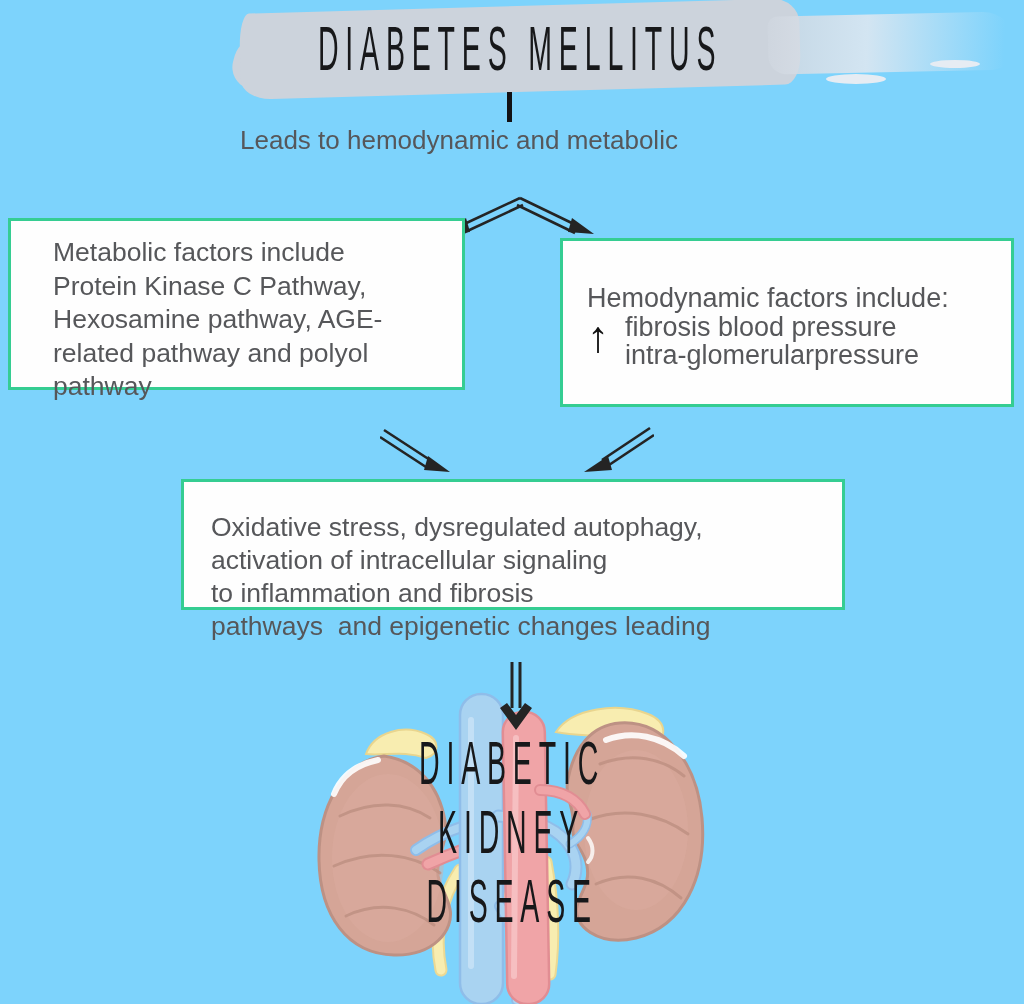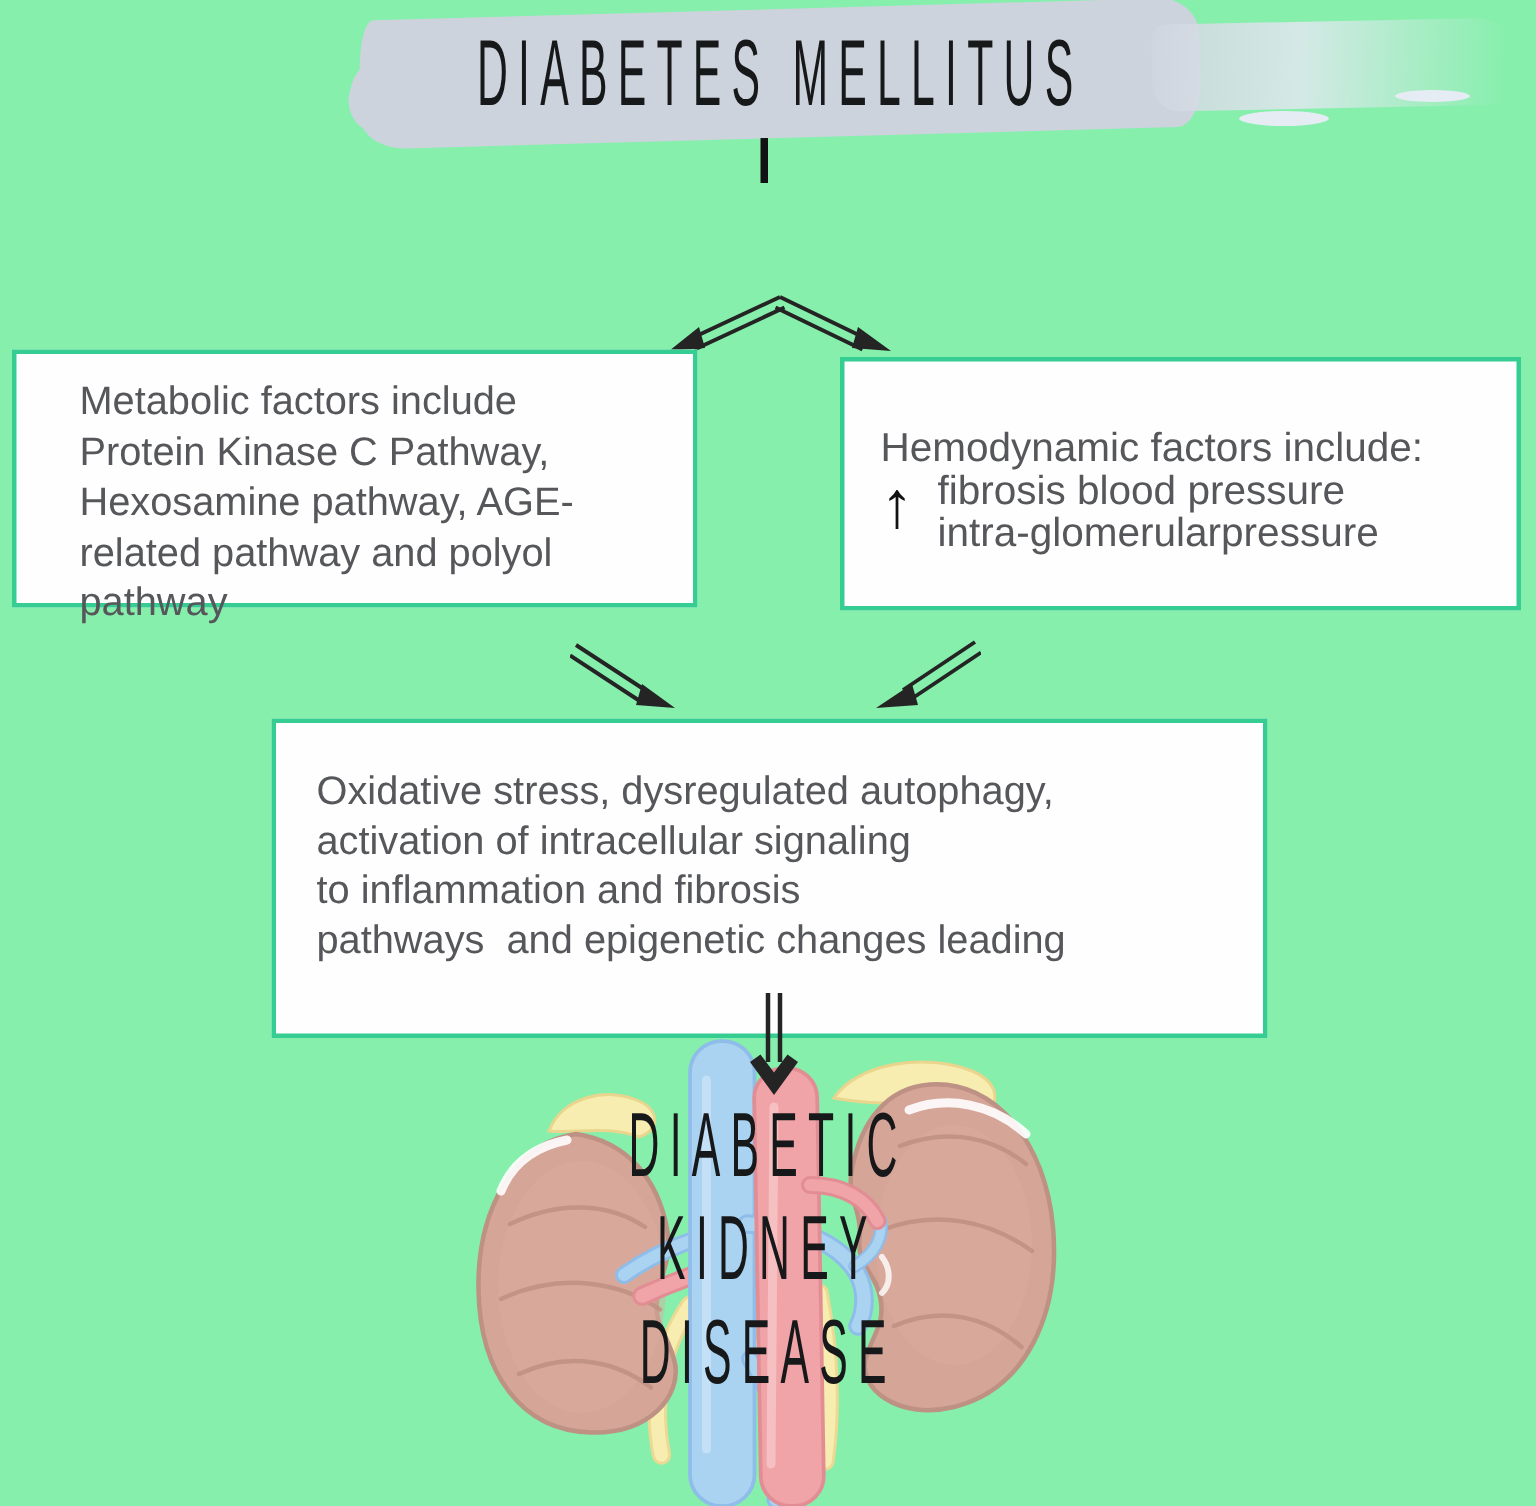"DIABETES MELLITUS" .canvas { background: #86efac -> #7dd3fc }
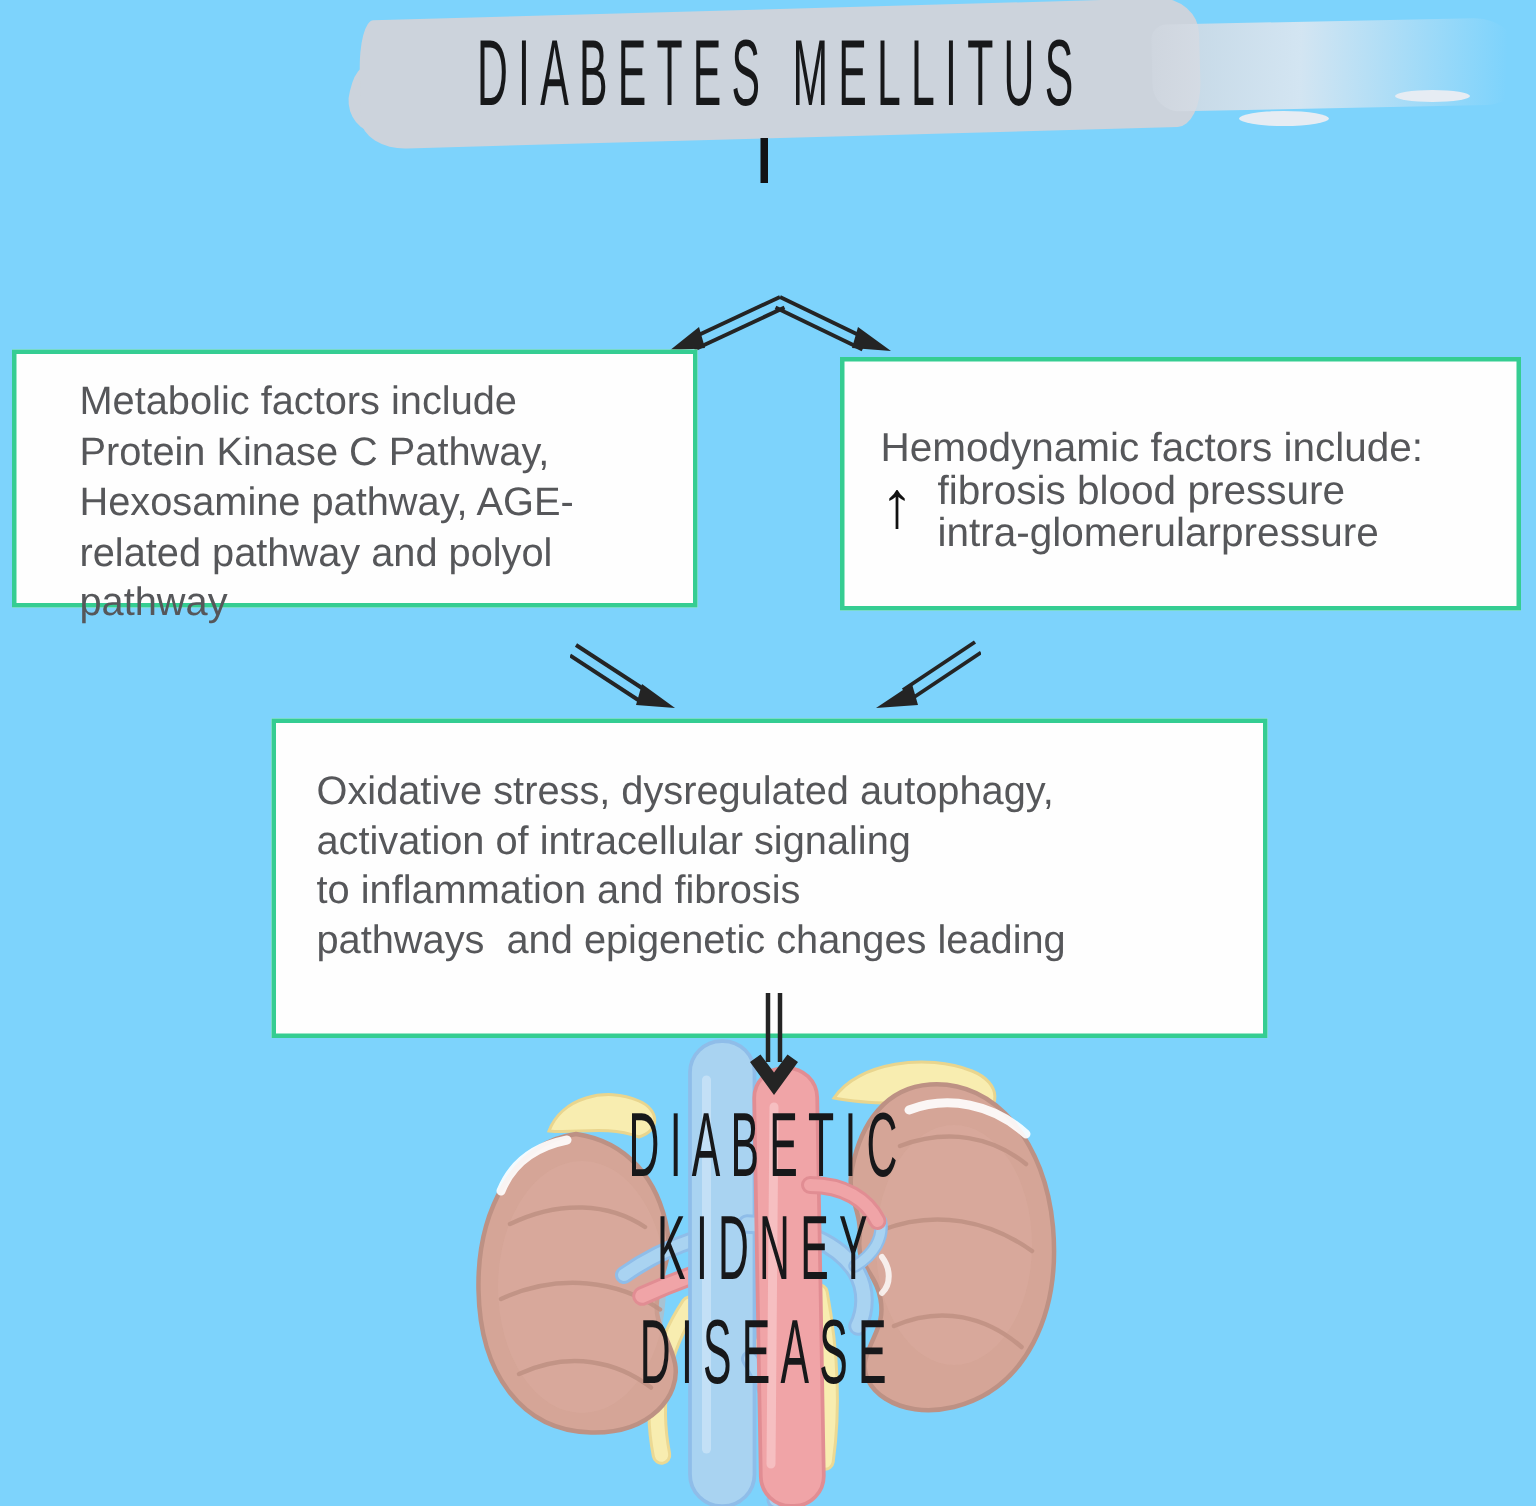"Leads to hemodynamic and metabolic" div { html: none -> <div>Leads to hemodynamic and metabolic</div> }
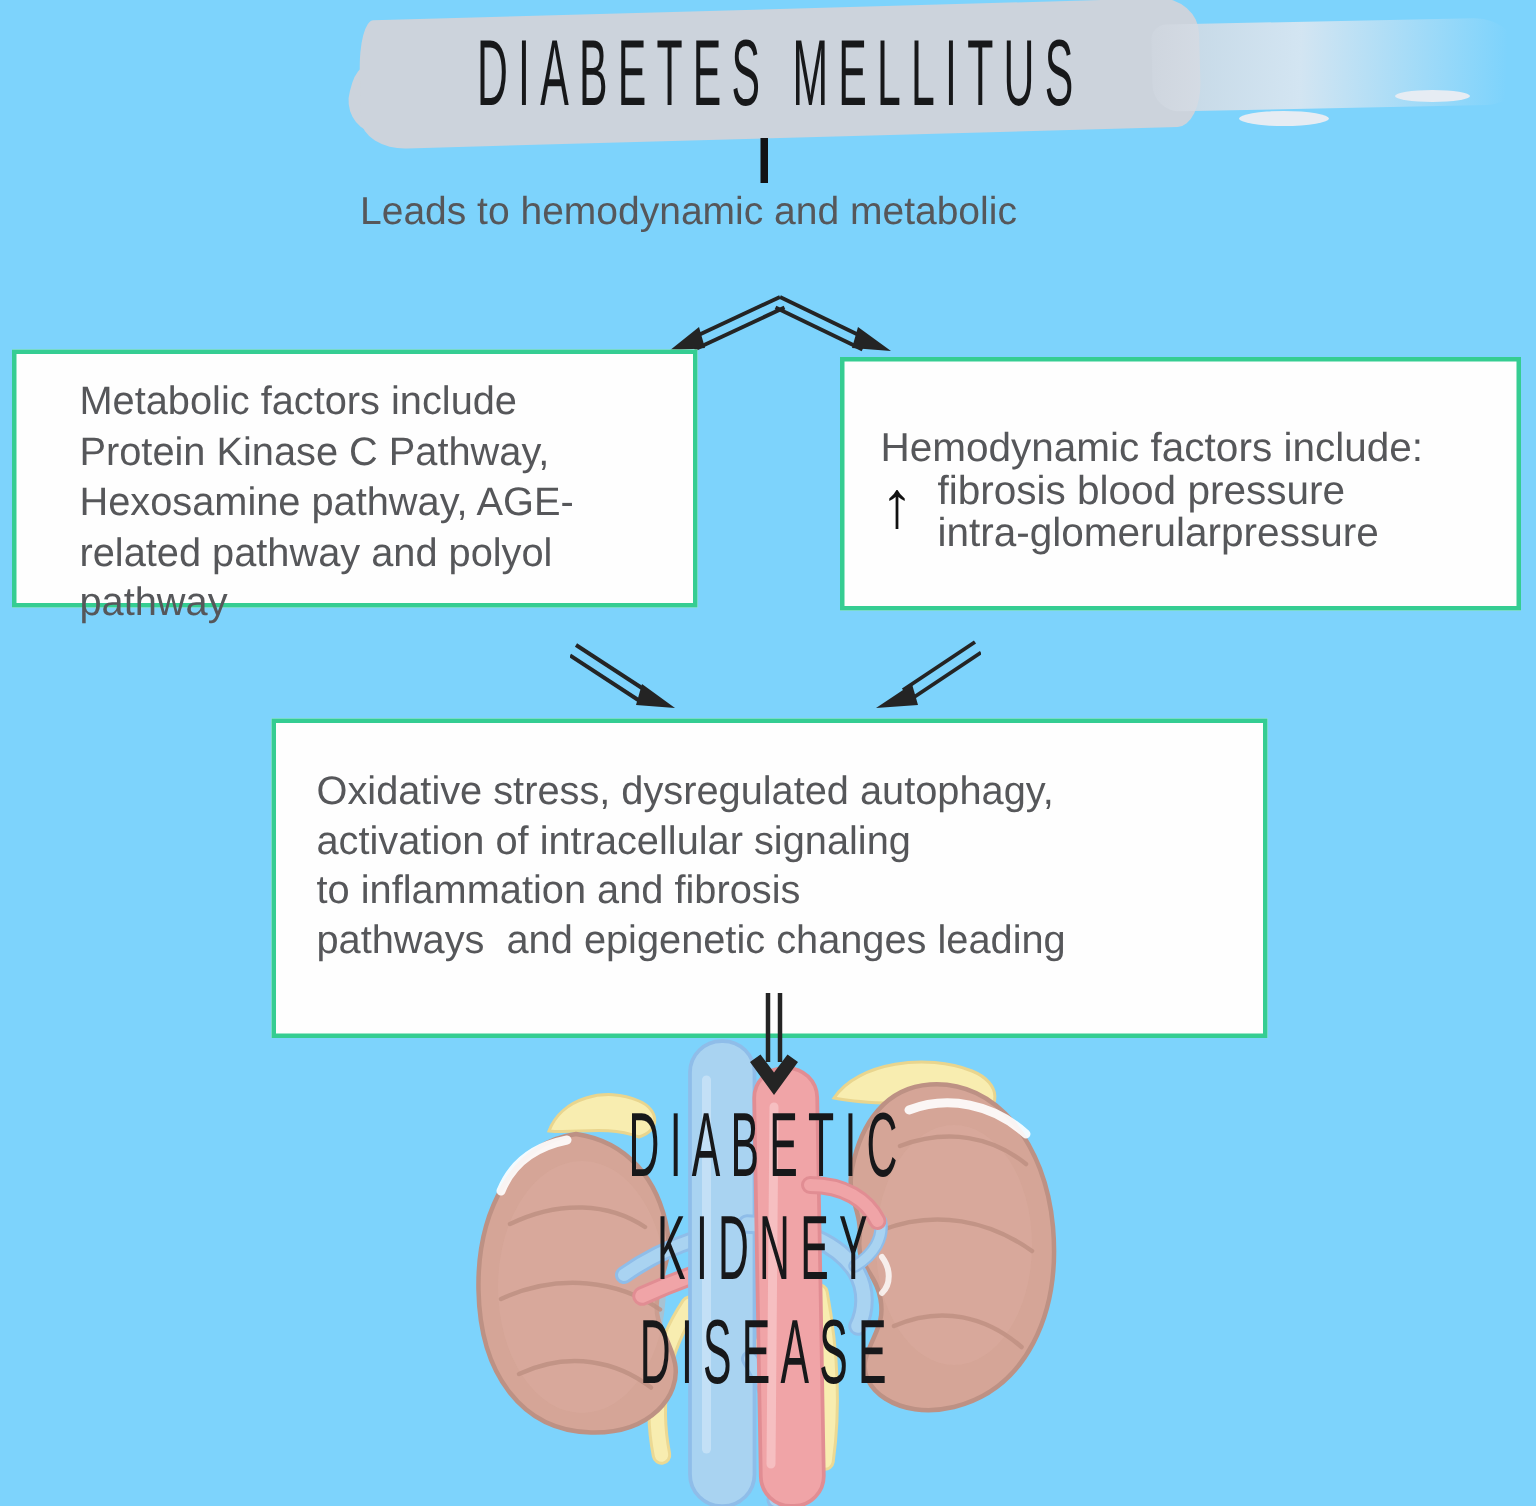"Metabolic factors include" #metabolic-box { top: 233px -> 218px }
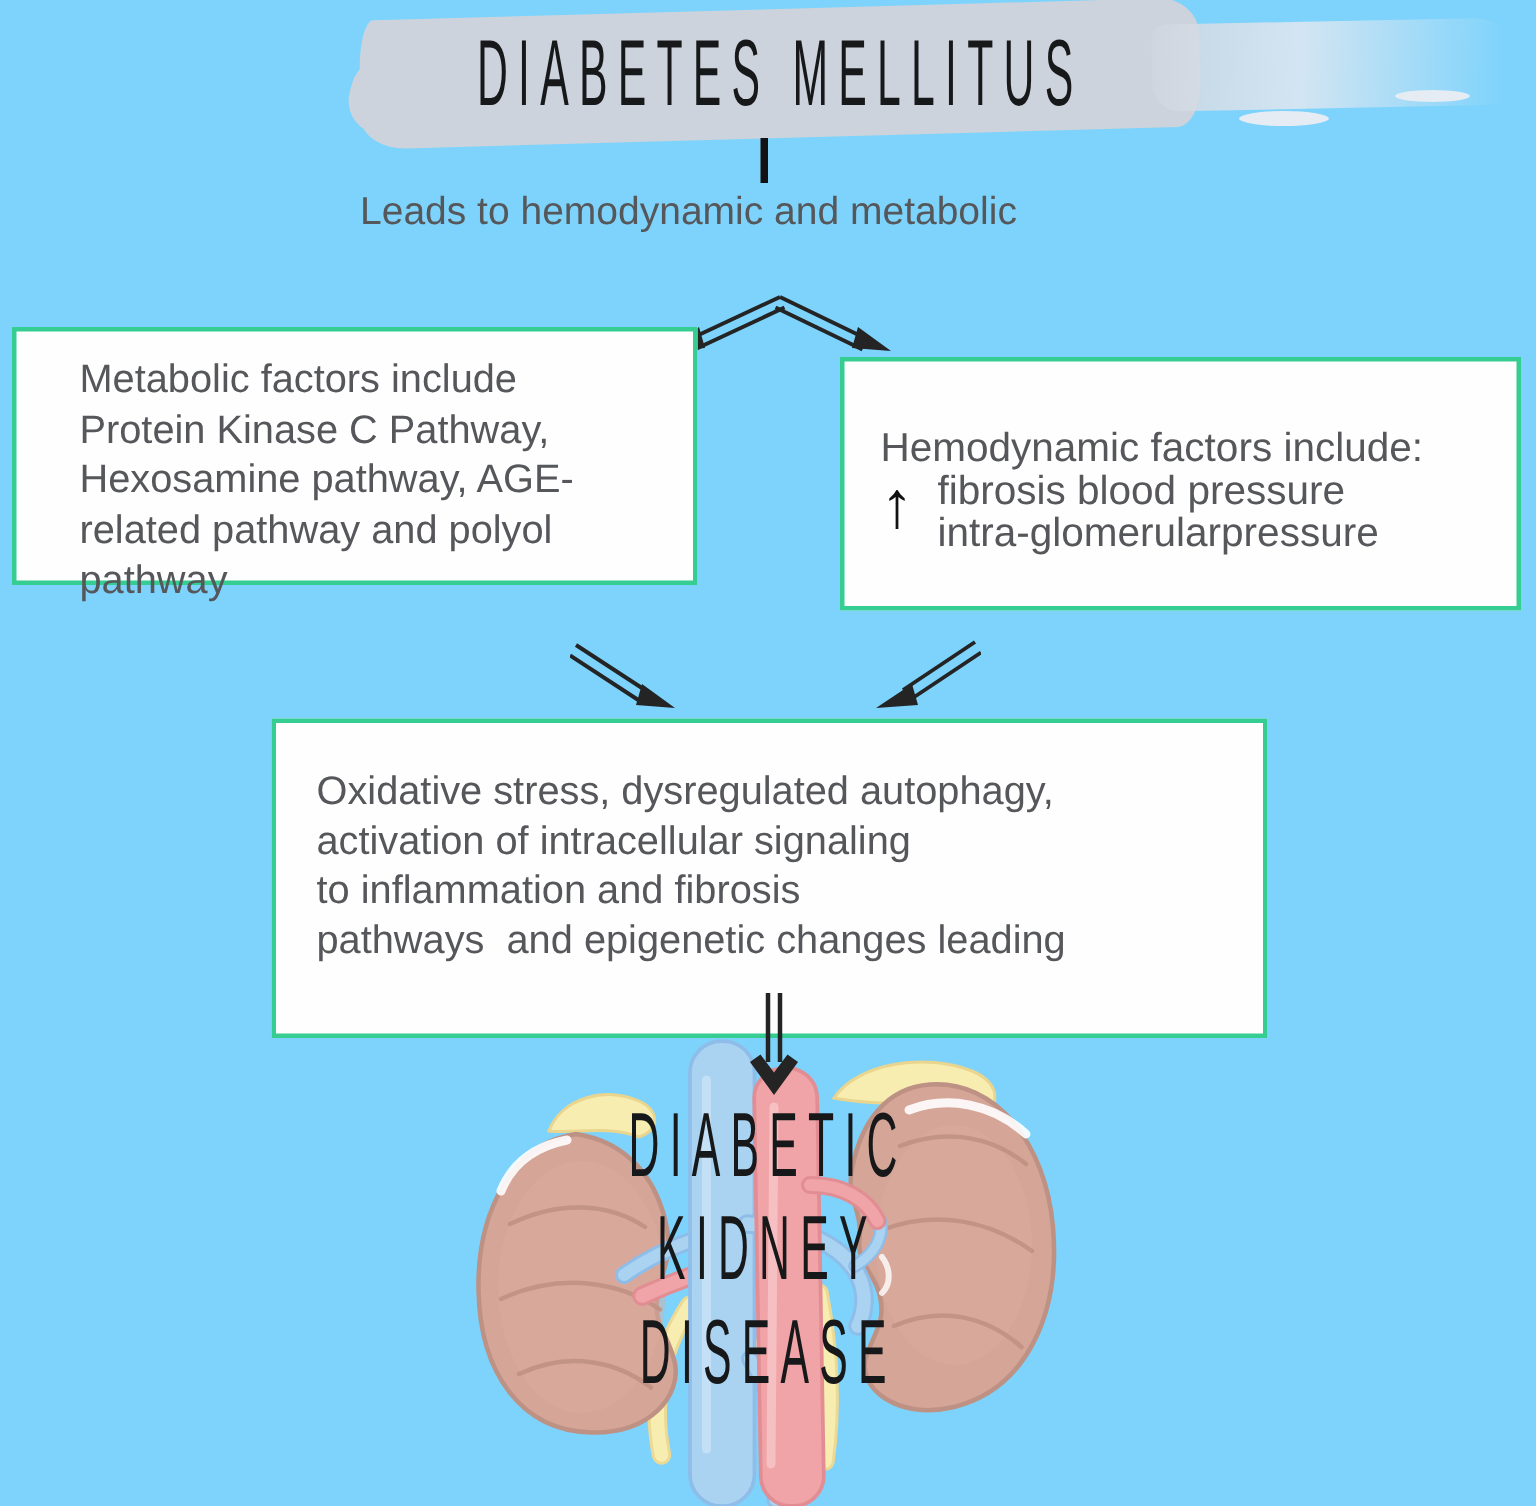"Oxidative stress, dysregulated" #outcome-box { height: 213px -> 131px }
